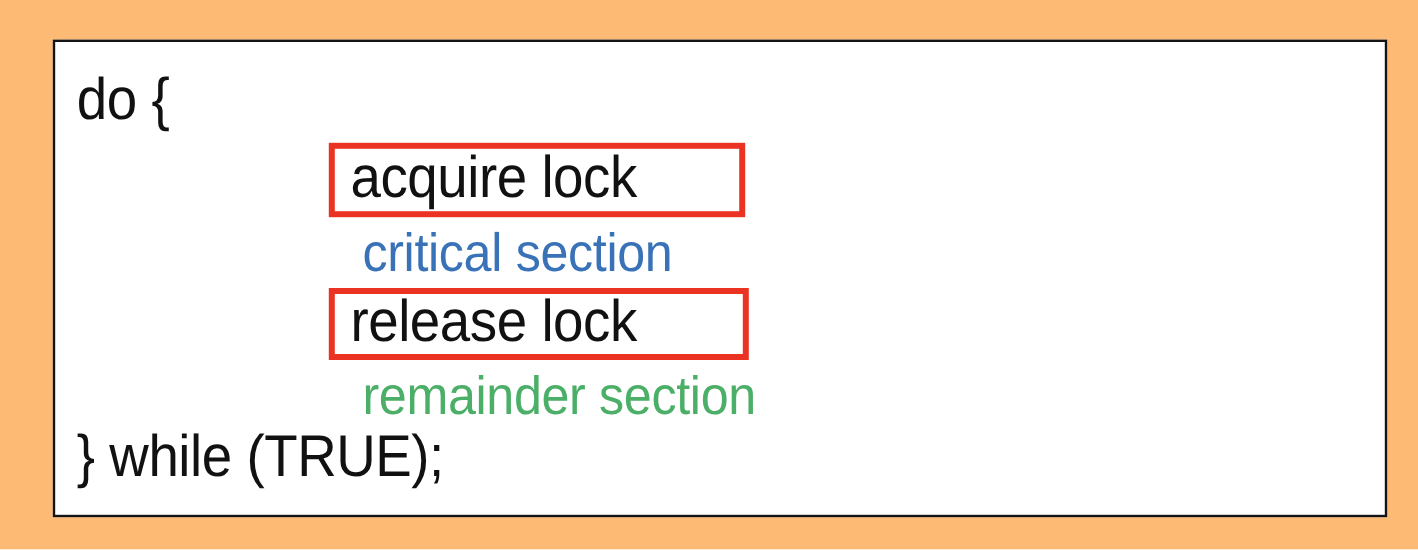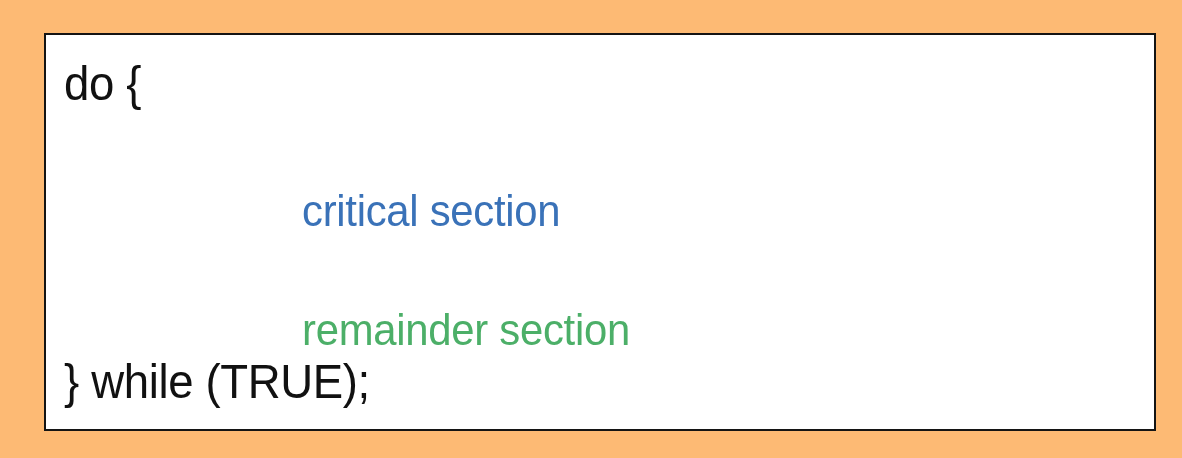"acquire lock" div.boxed-stmt { html: none -> <div> <span>acquire lock</span> </div> }
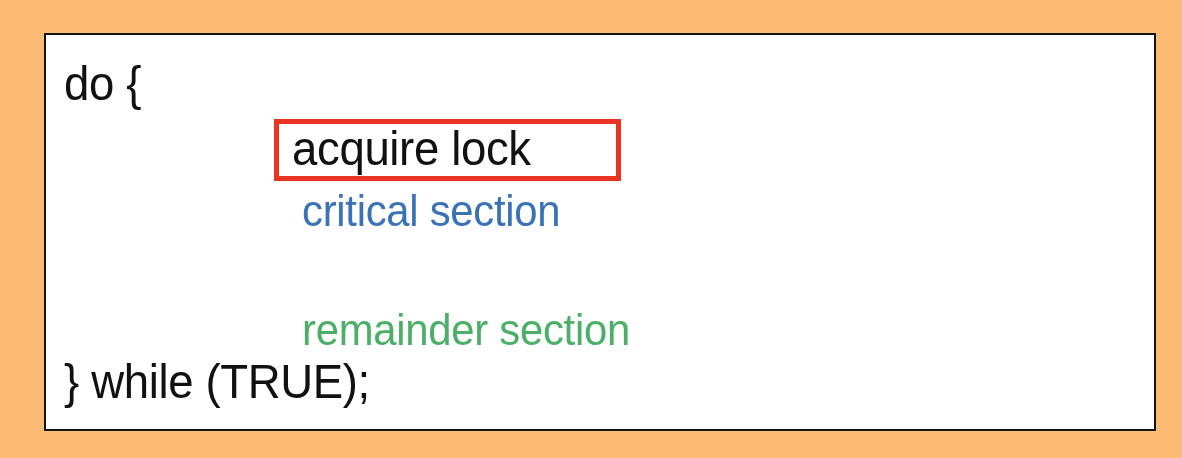"release lock" div.boxed-stmt { html: none -> <div> <span>release lock</span> </div> }
